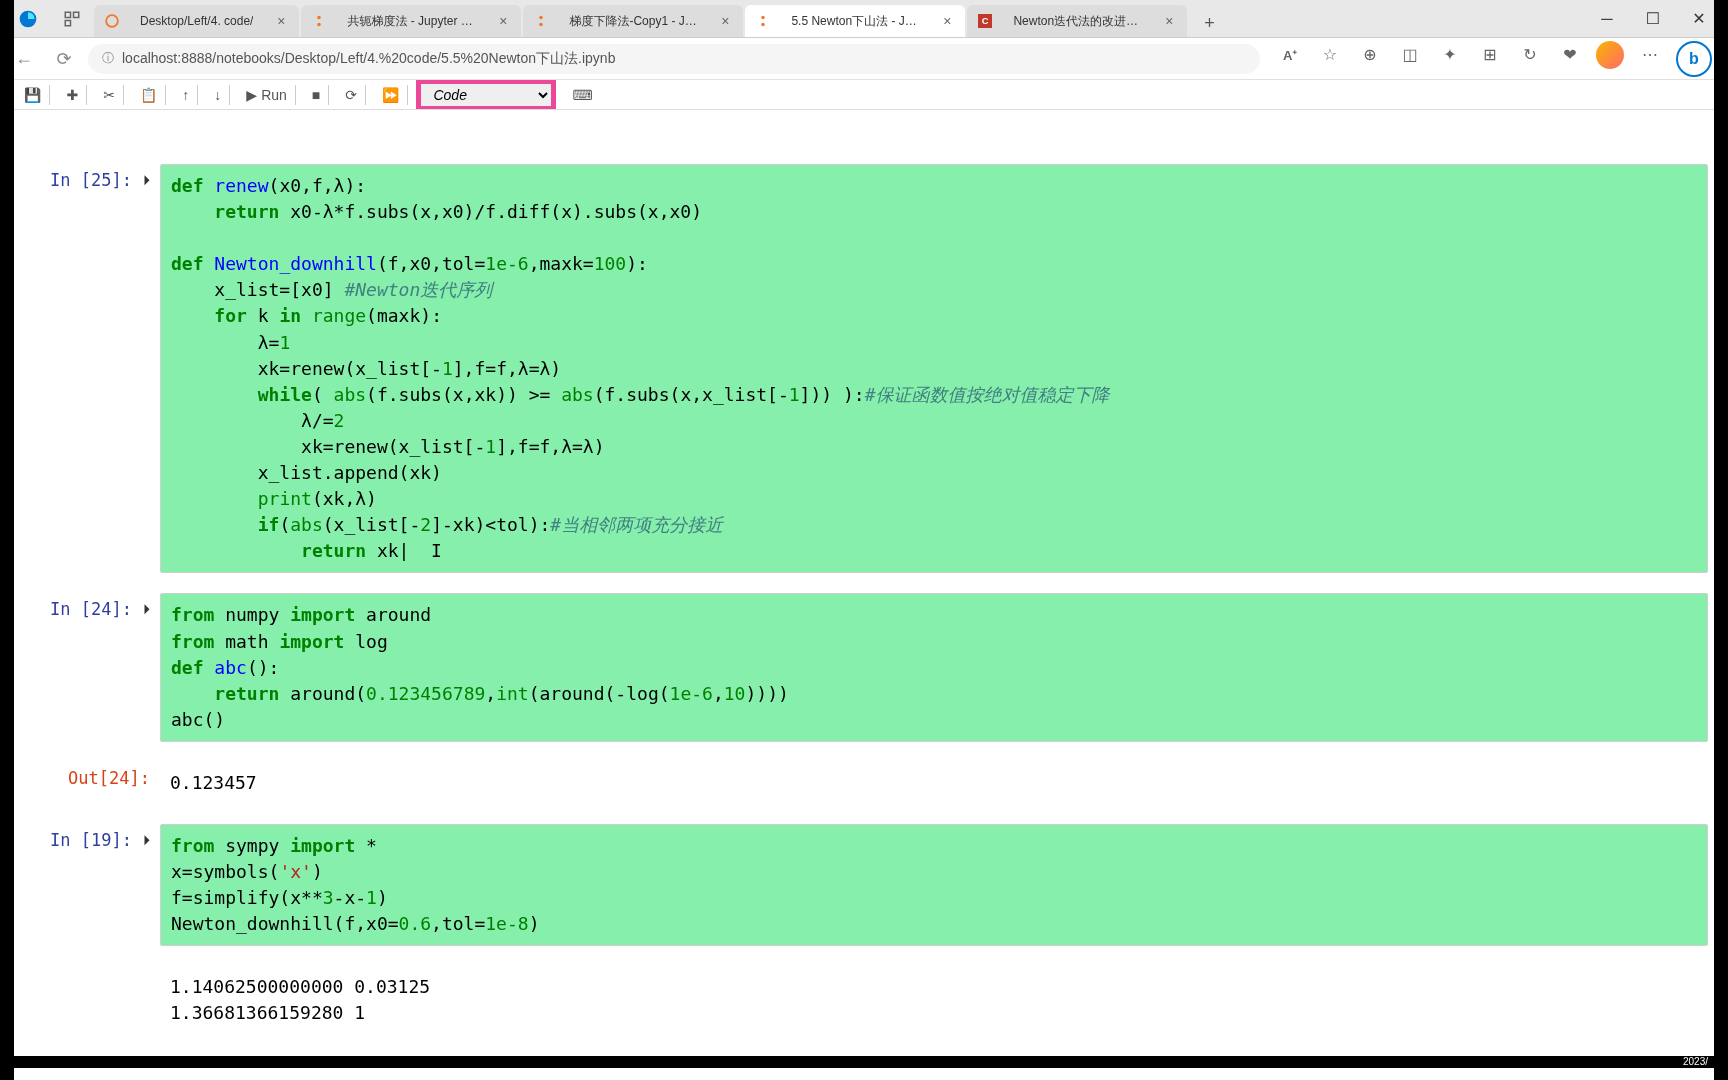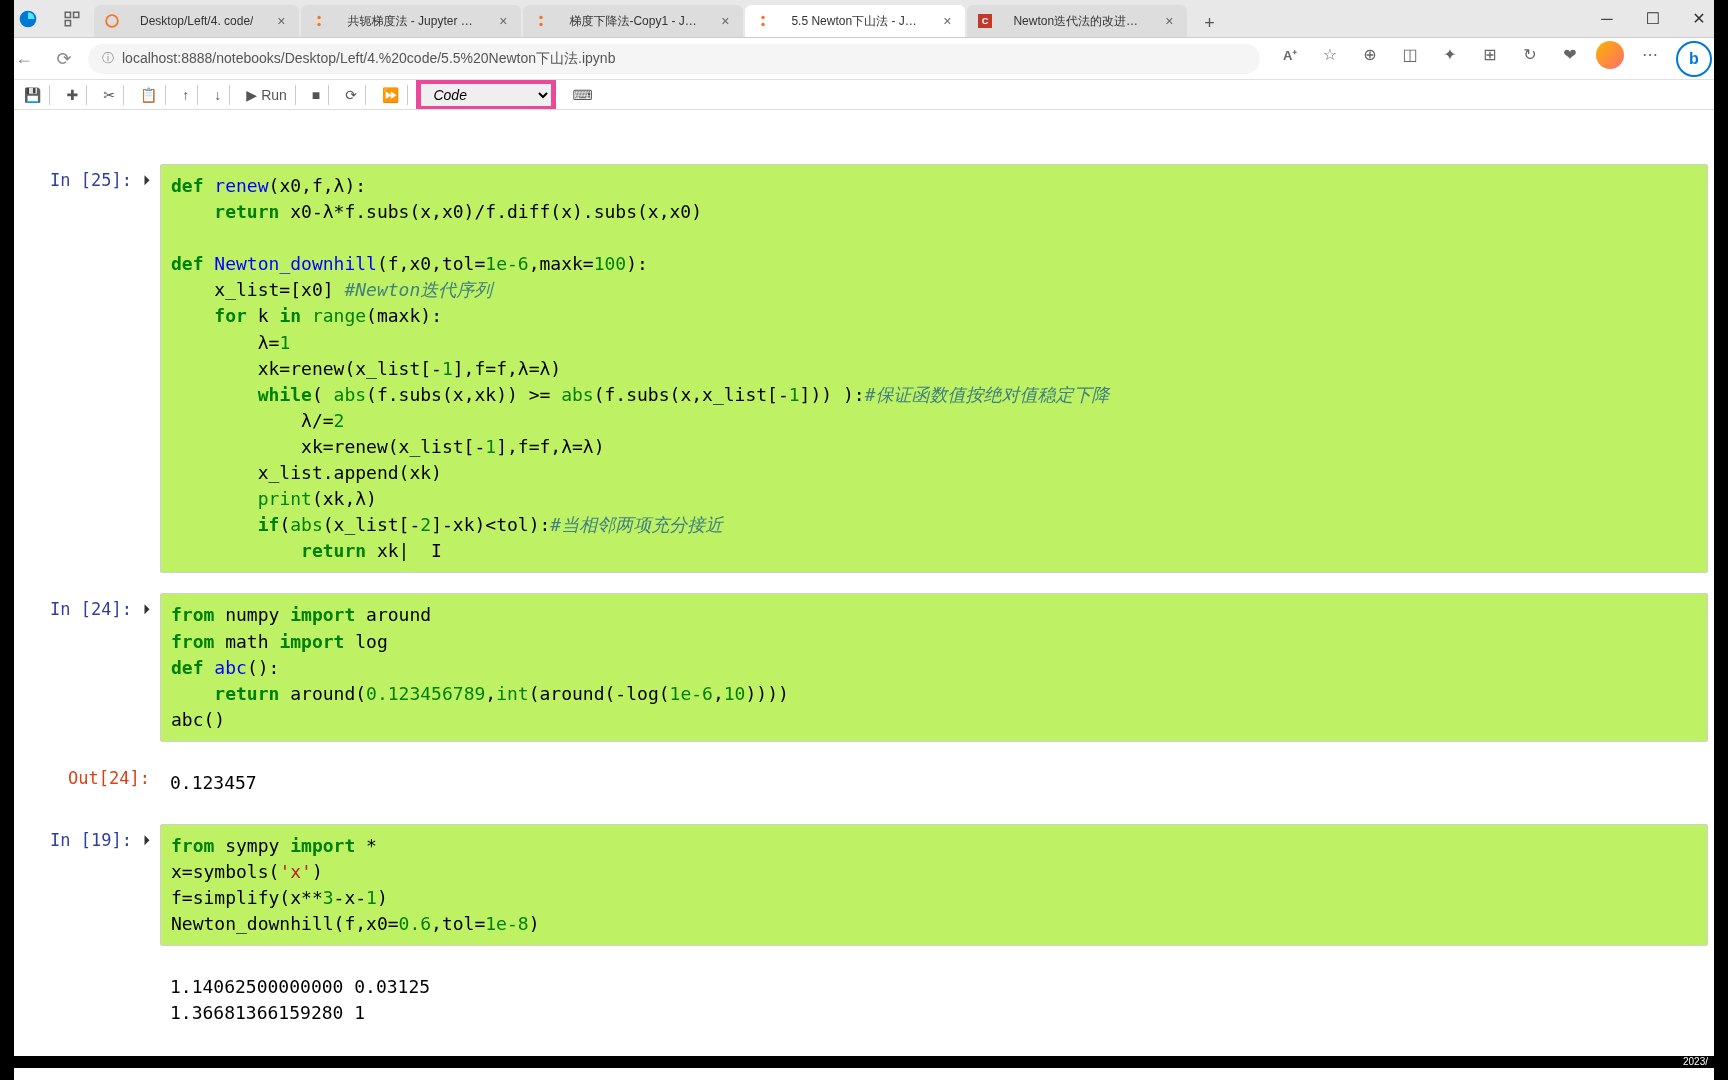"def renew(x0,f,λ):" .input-area { background: #bef264 -> #86efac }
